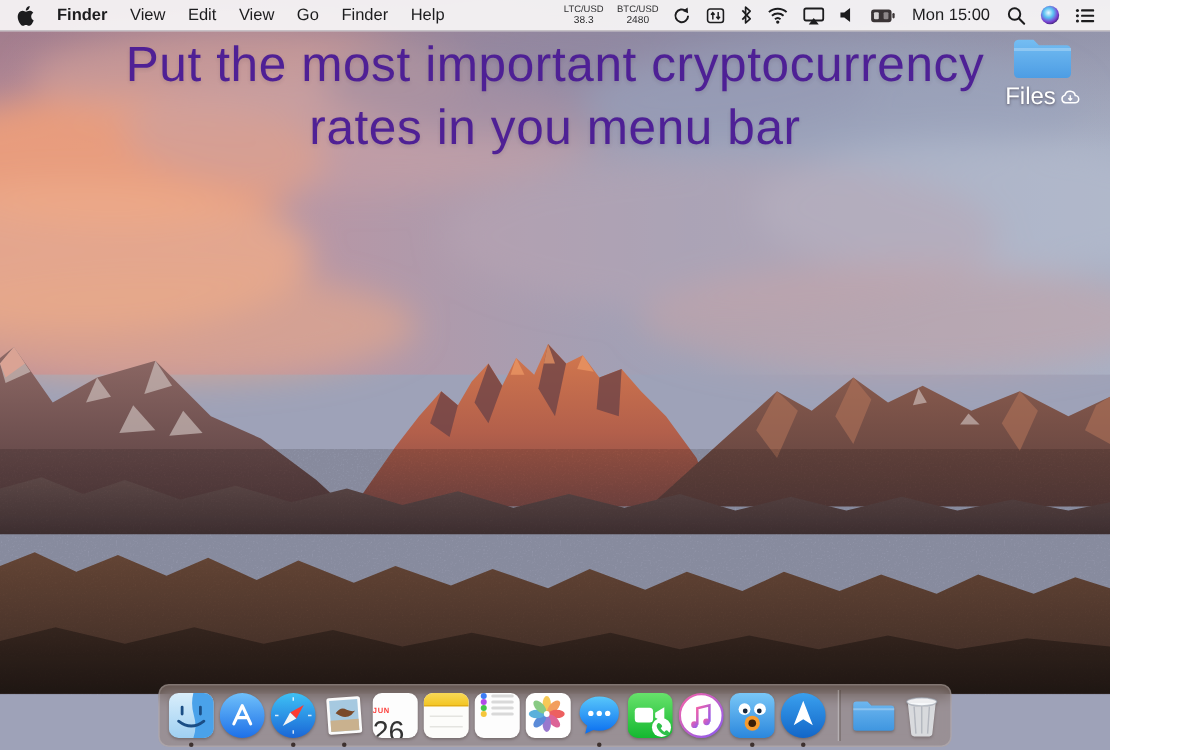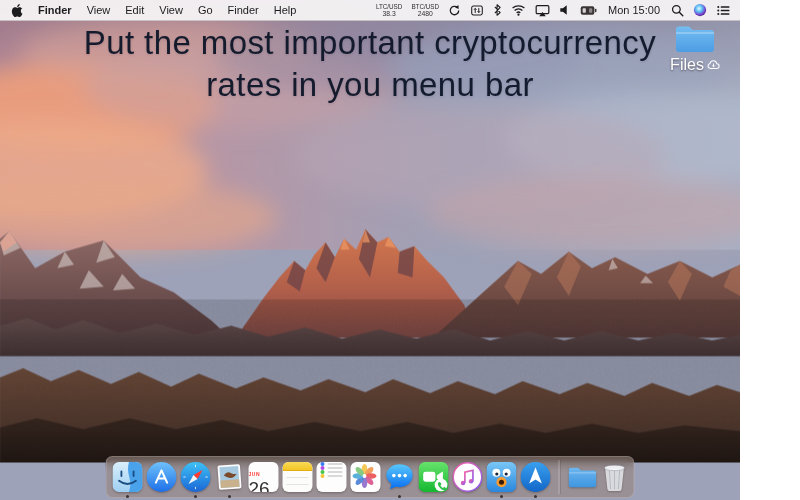"Put the most important cryptocurrency" .headline { color: #0f172a -> #4c1d95 }
